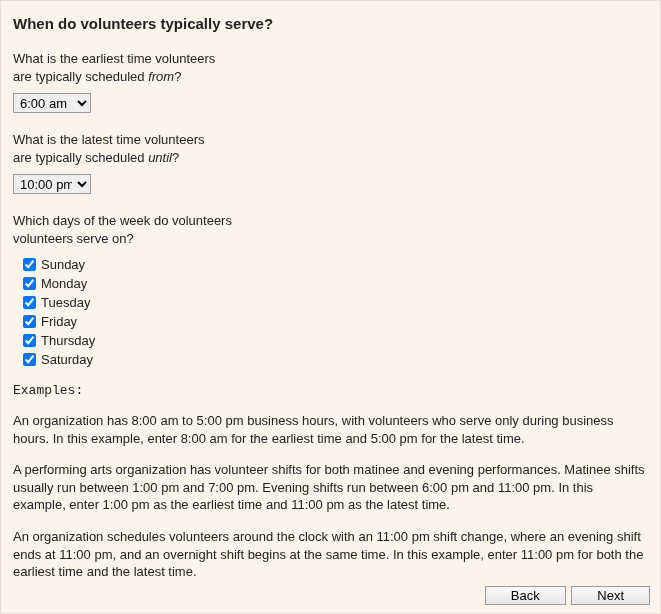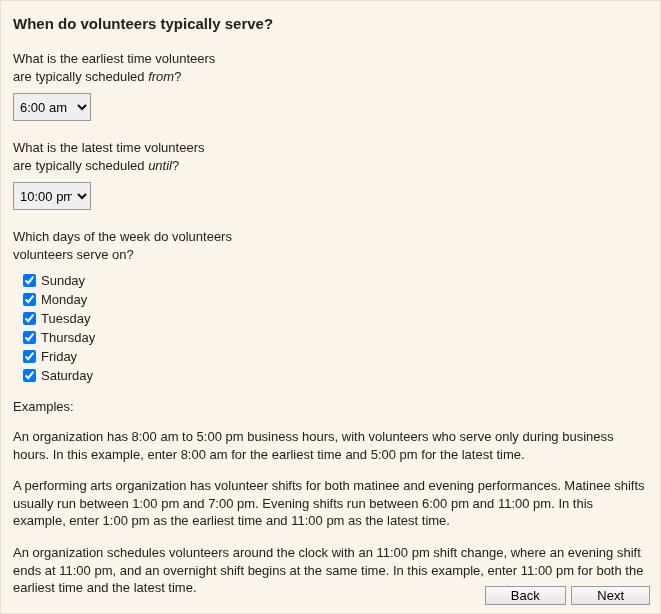"6:00 am" select { height: 28px -> 20px }
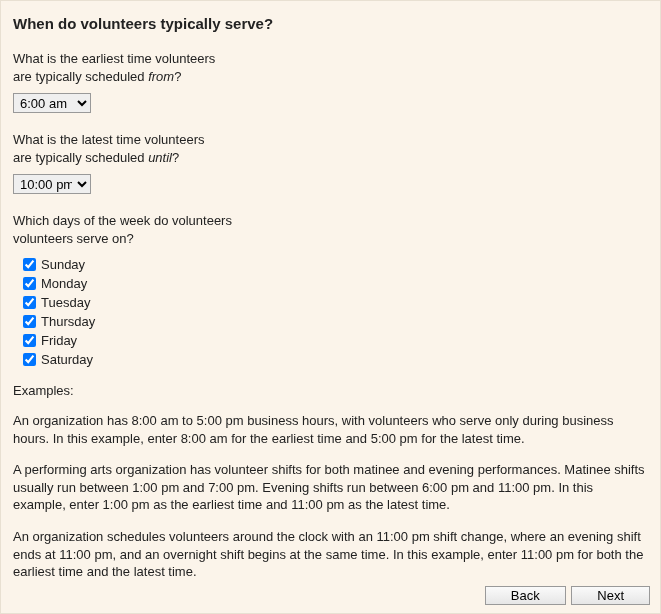"Thursday" label.day-row { order: before "Friday" -> after "Friday" }
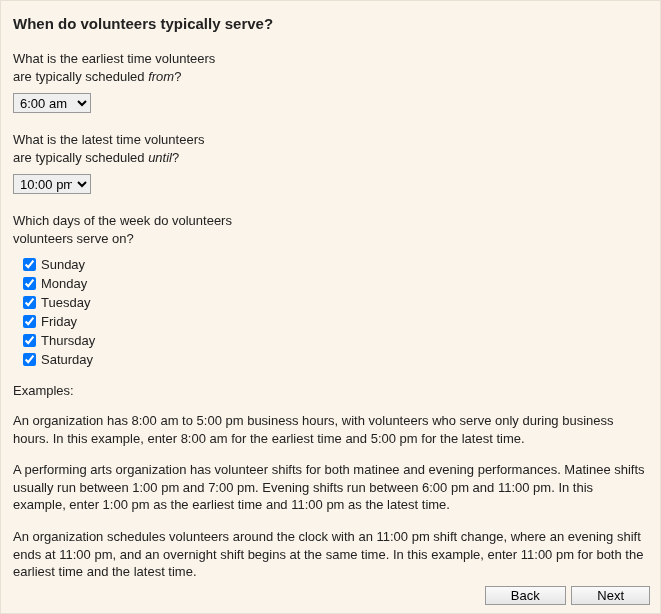"Examples:" .examples-heading { font-family: none -> Liberation Mono, monospace }
